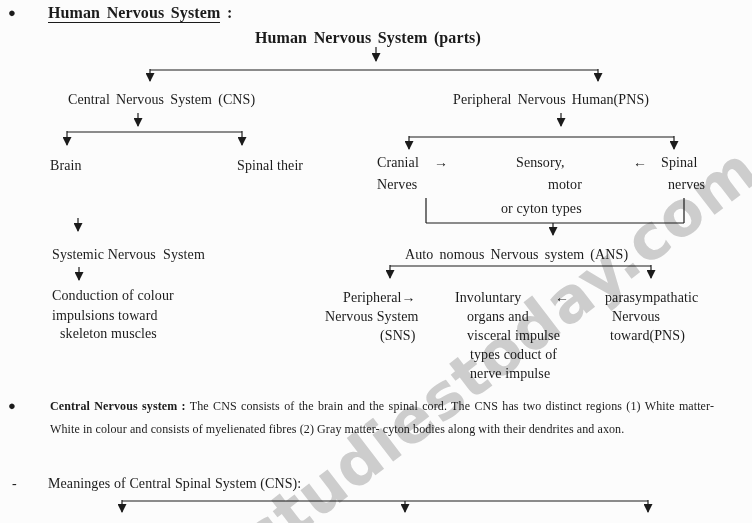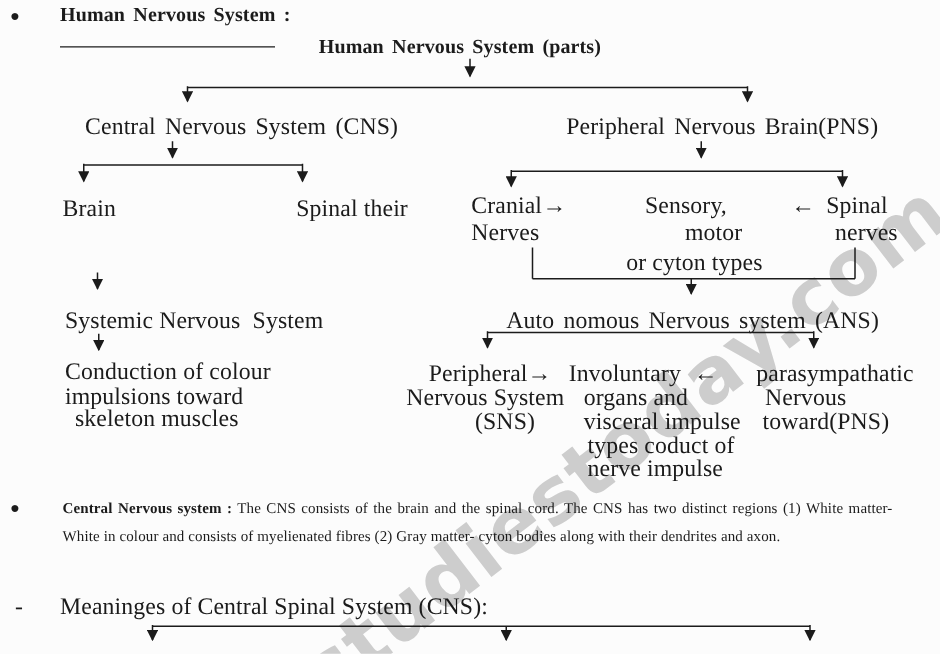"Human Nervous System" .u { padding-bottom: 16px -> 1px }
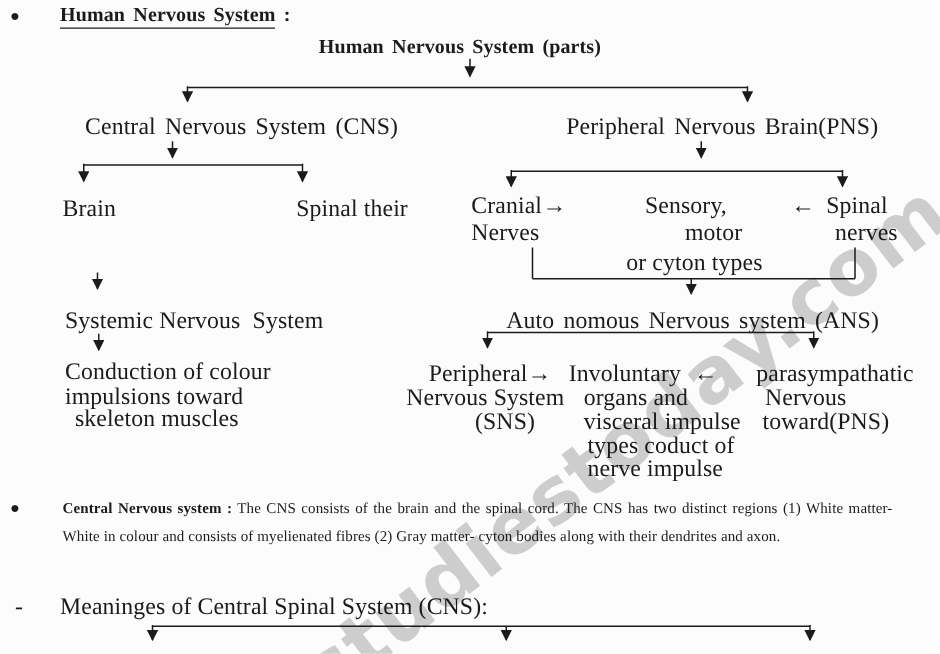"Central Nervous System (CNS)" .t { font-size: 19px -> 14px }
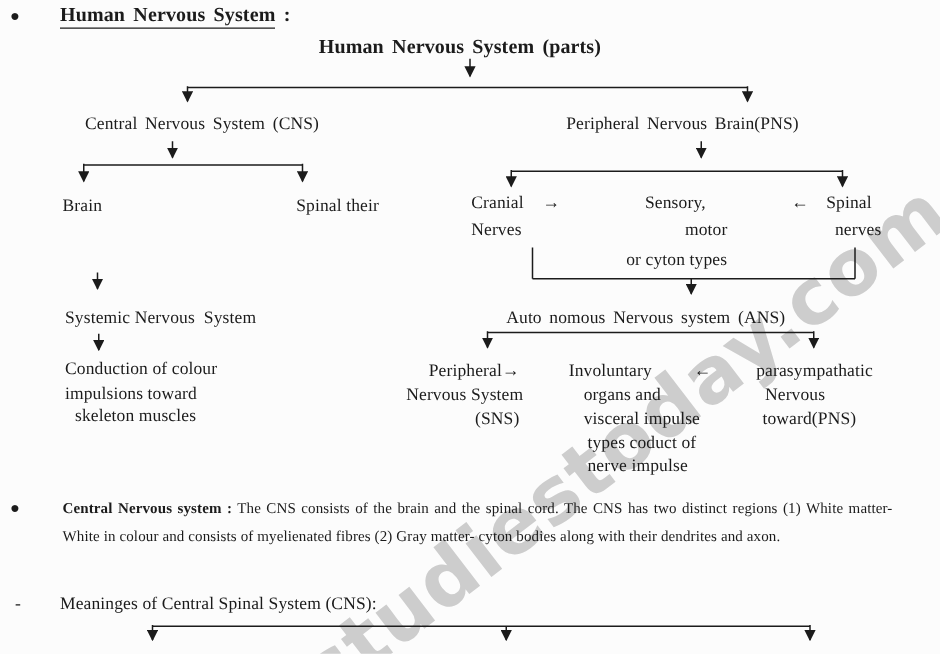"Peripheral Nervous Brain(PNS)" span.t { text: Brain -> Human }
